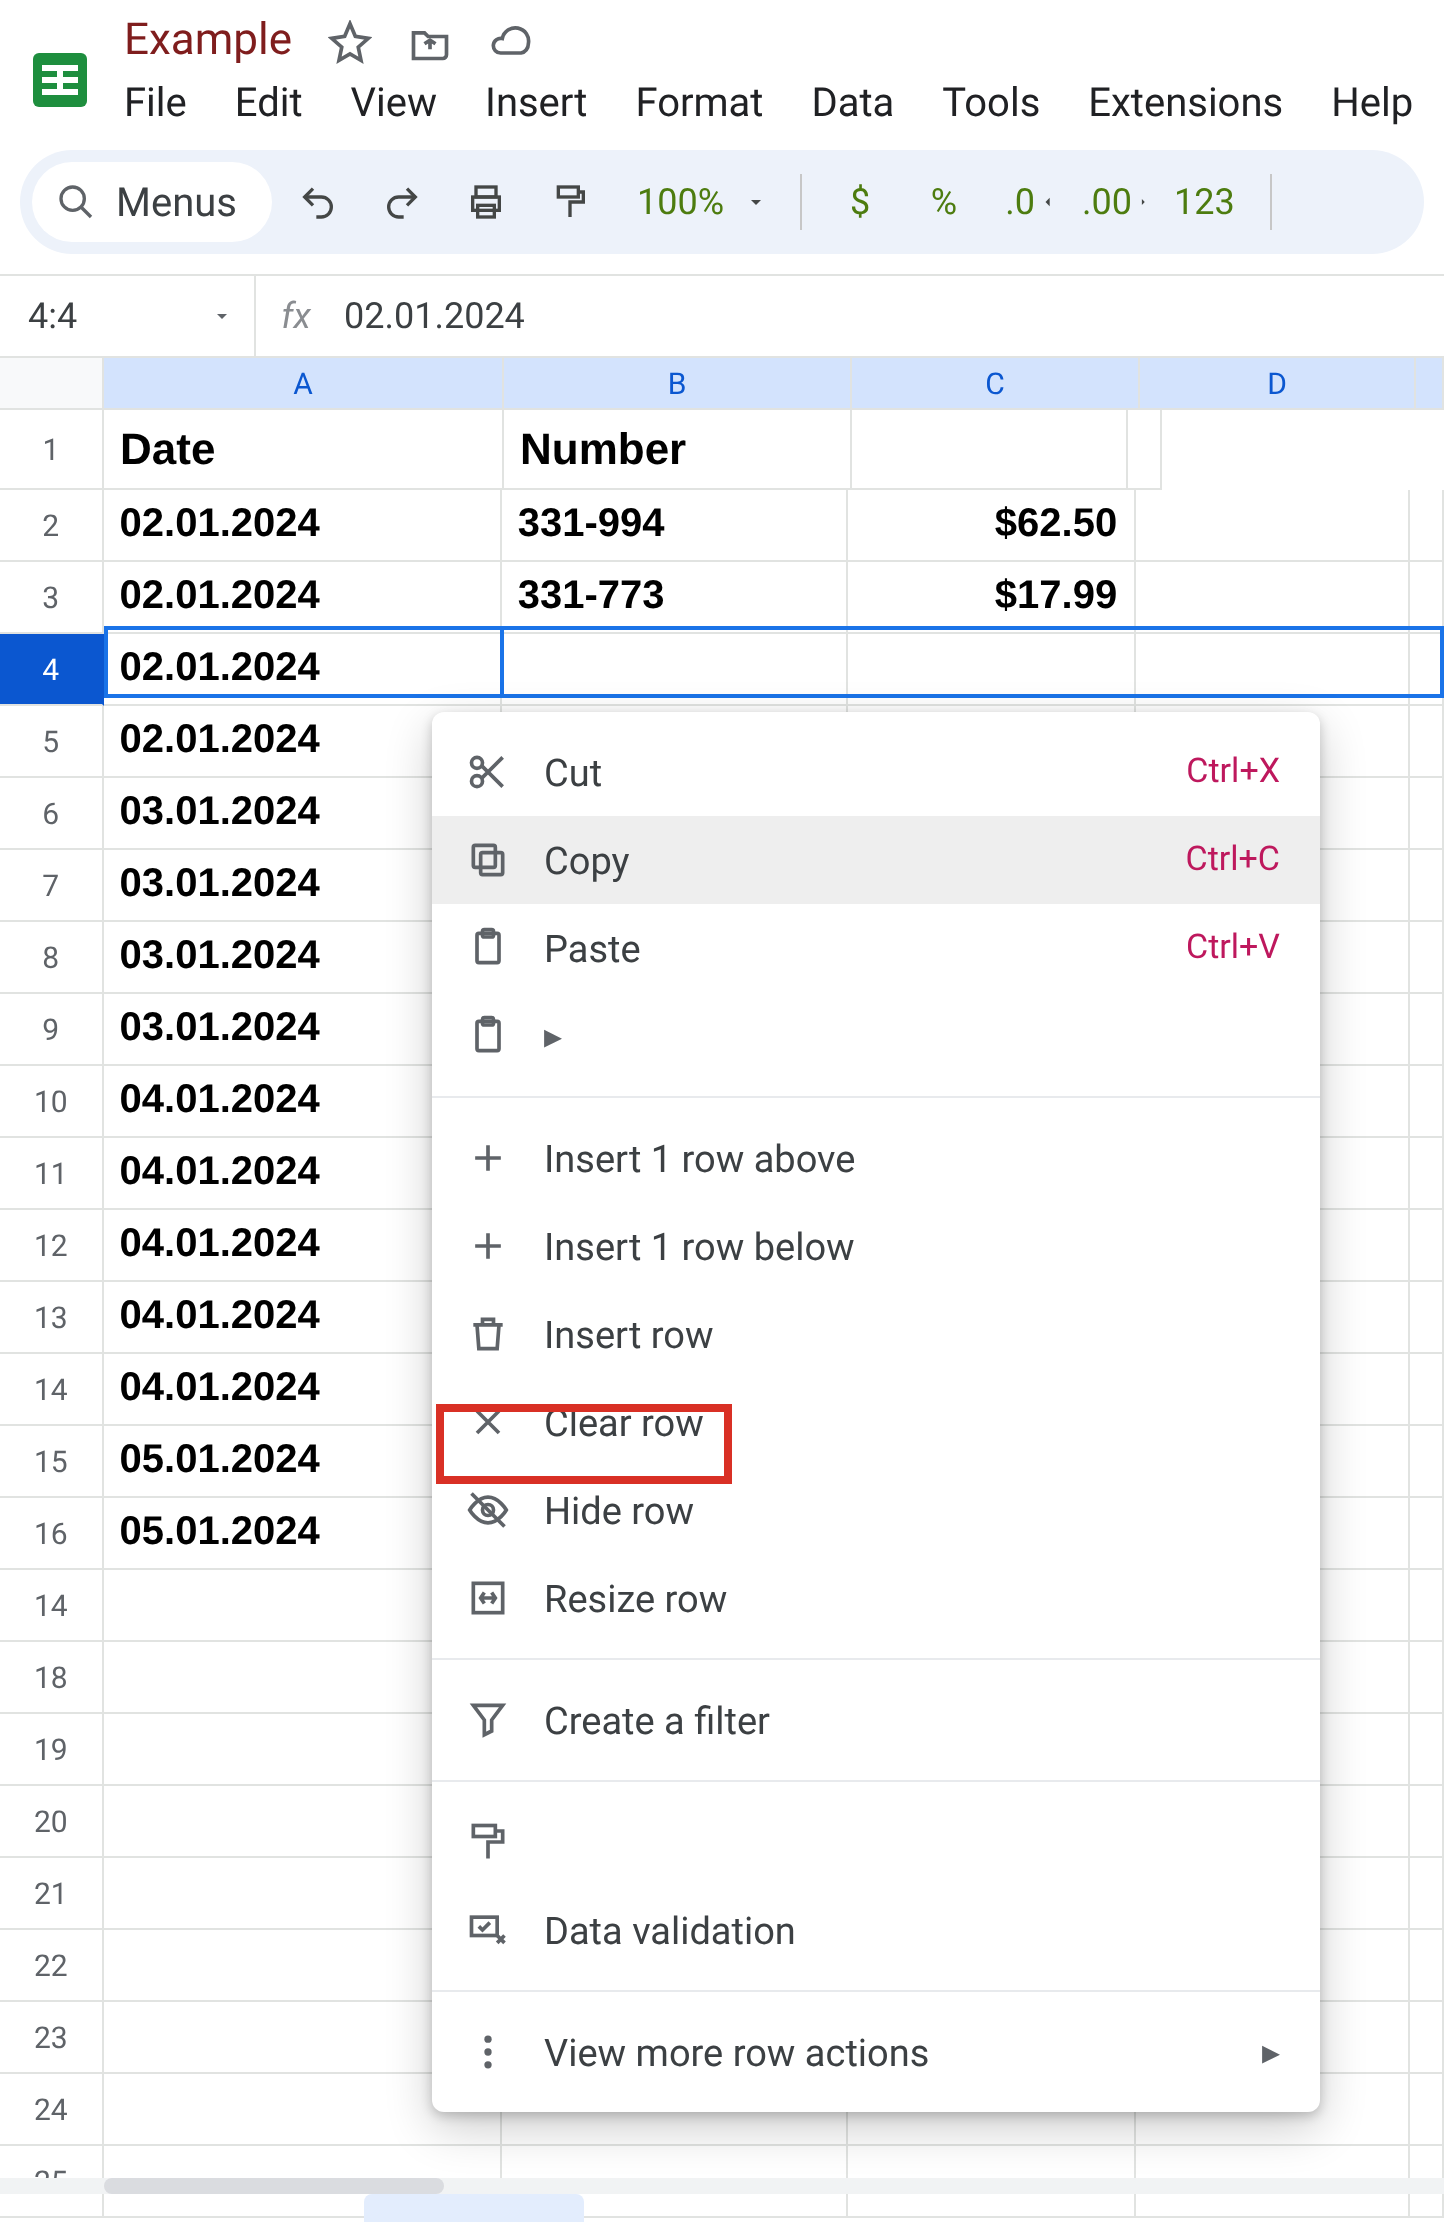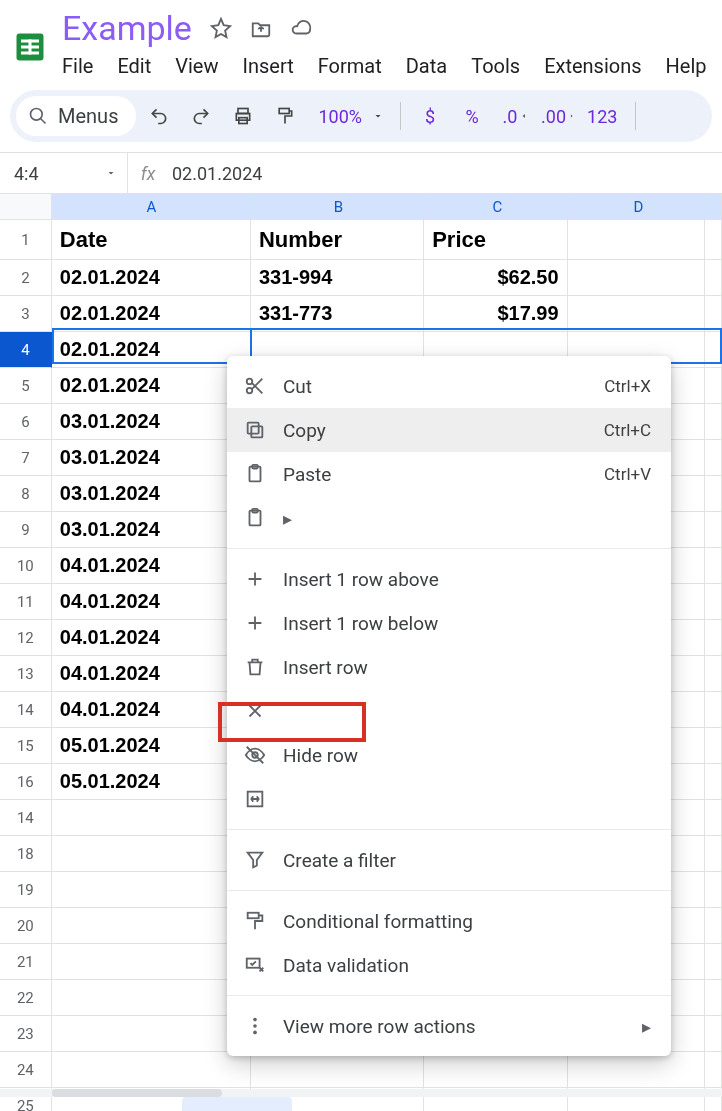"Example" .doc-title { color: #8b5cf6 -> #7f1d1d; font-size: 34px -> 22px }
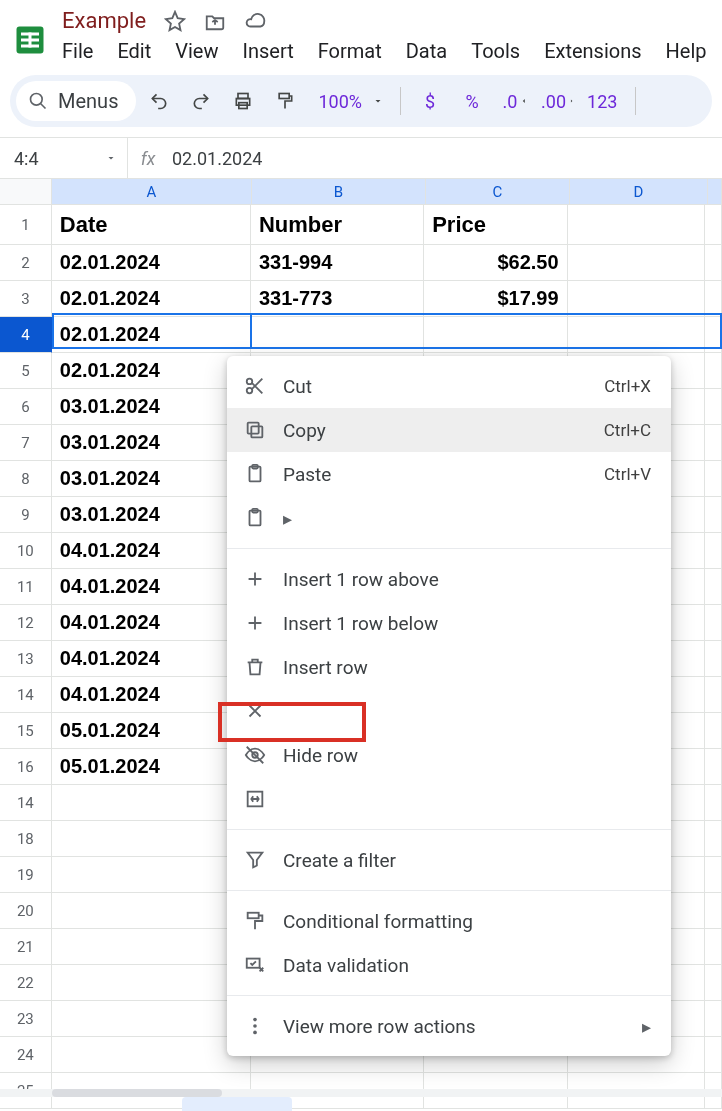"100%" .tb-text { color: #6d28d9 -> #4d7c0f }
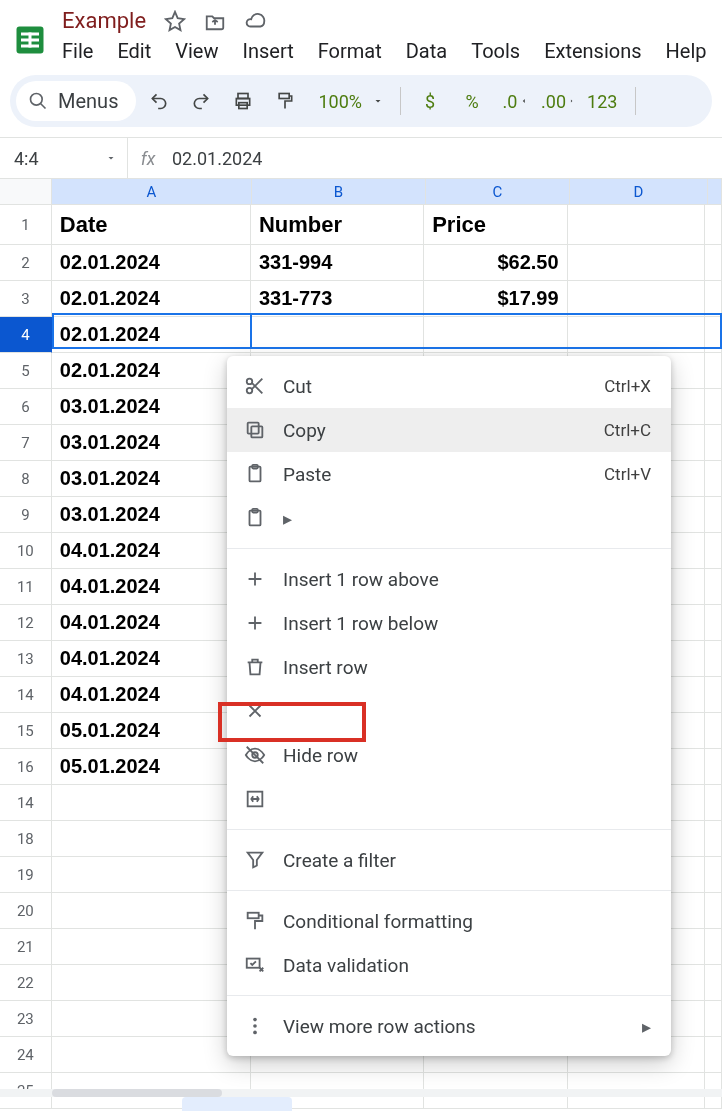"Price" div.cell { html: <div>Price</div> -> none }
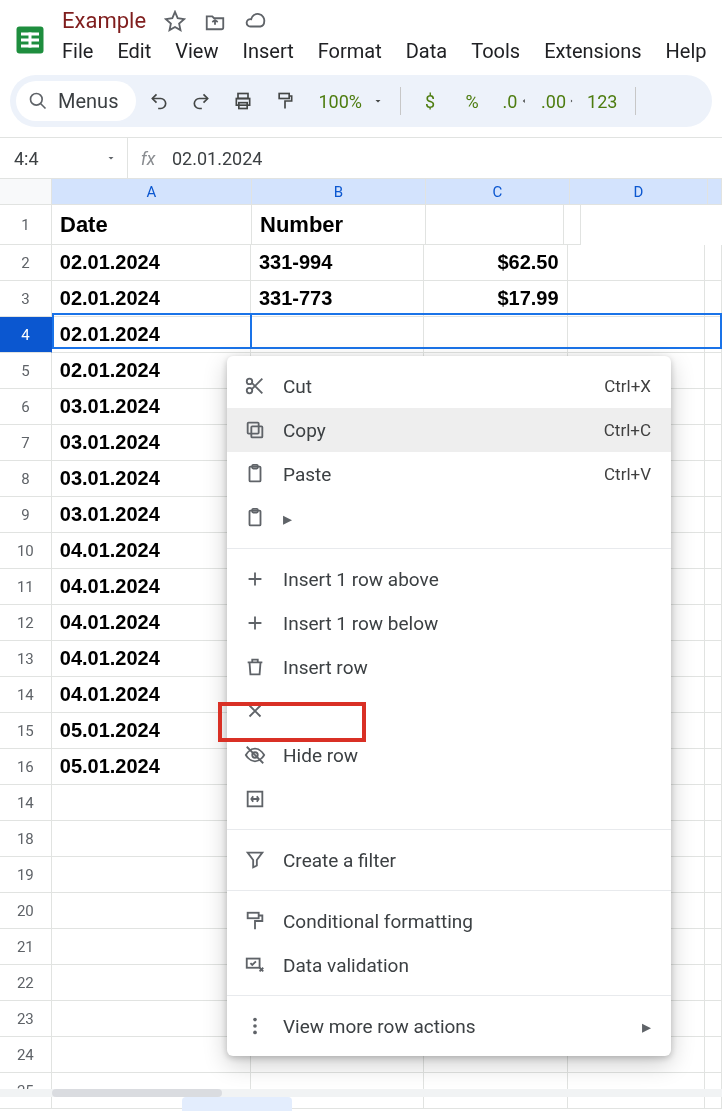"Cut" .ctx { left: 227px -> 216px }
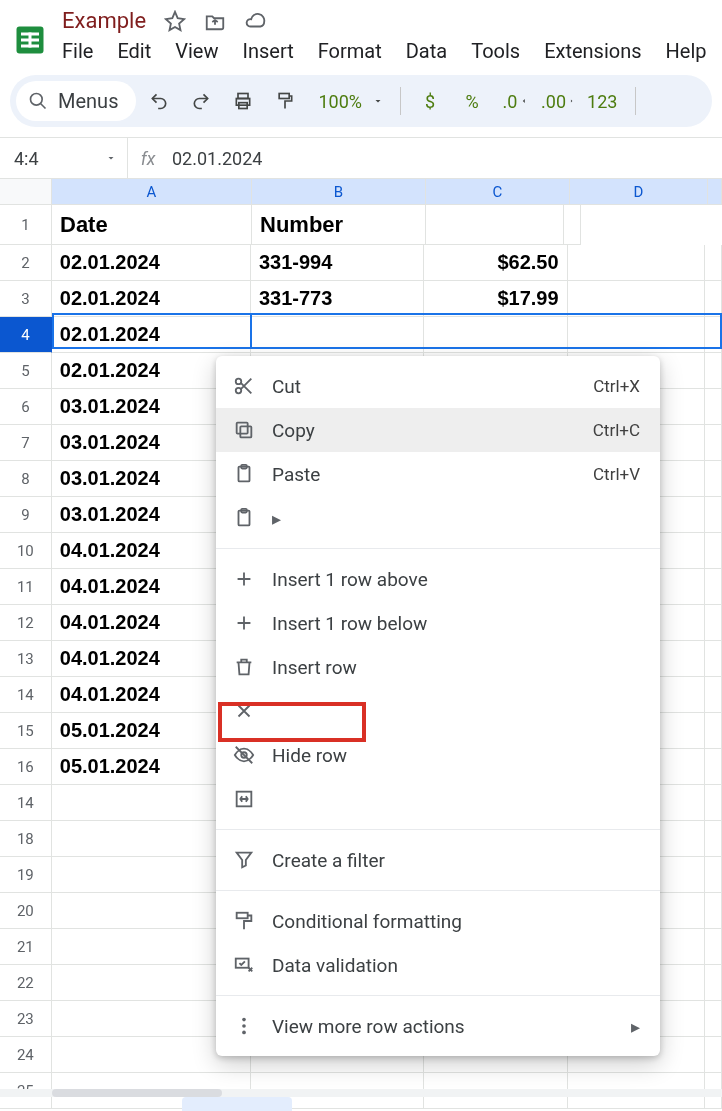"Ctrl+X" .ctx-short { color: #404040 -> #be185d }
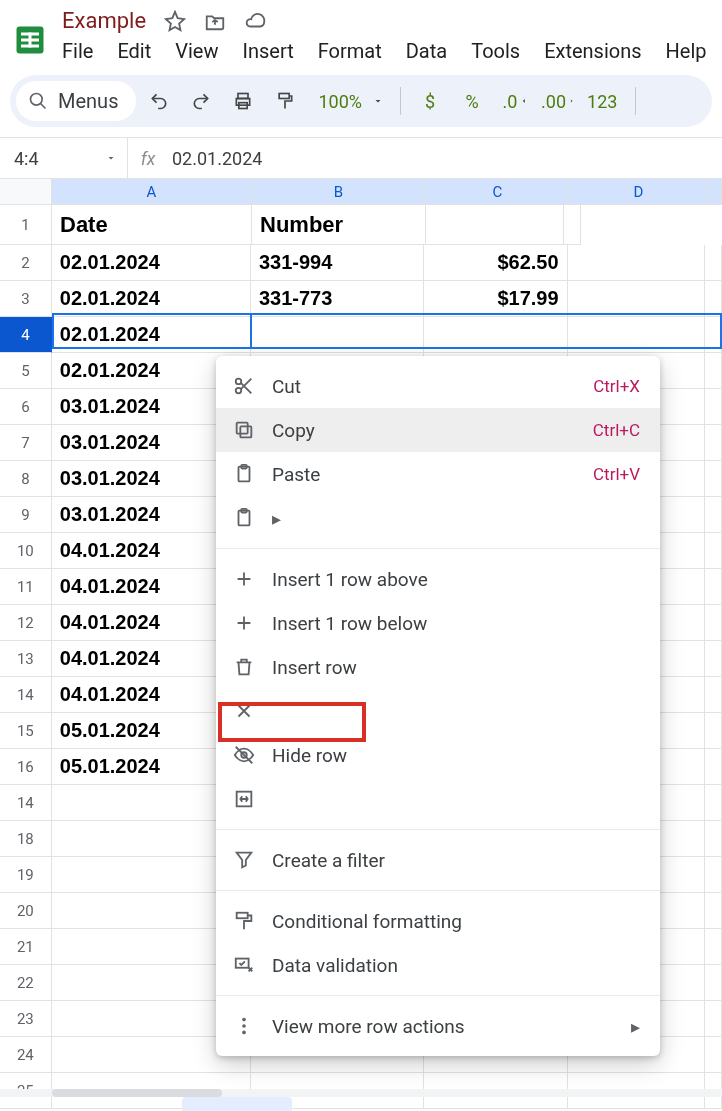"Clear row" span.ctx-label { html: none -> <span>Clear row</span> }
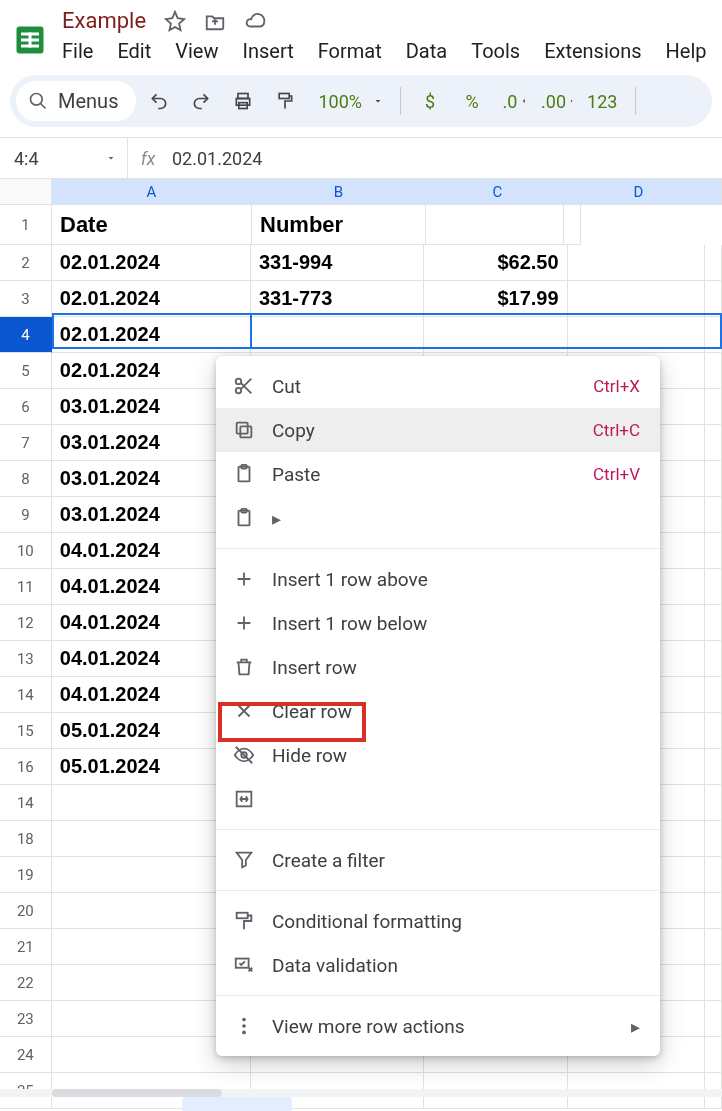"Resize row" span.ctx-label { html: none -> <span>Resize row</span> }
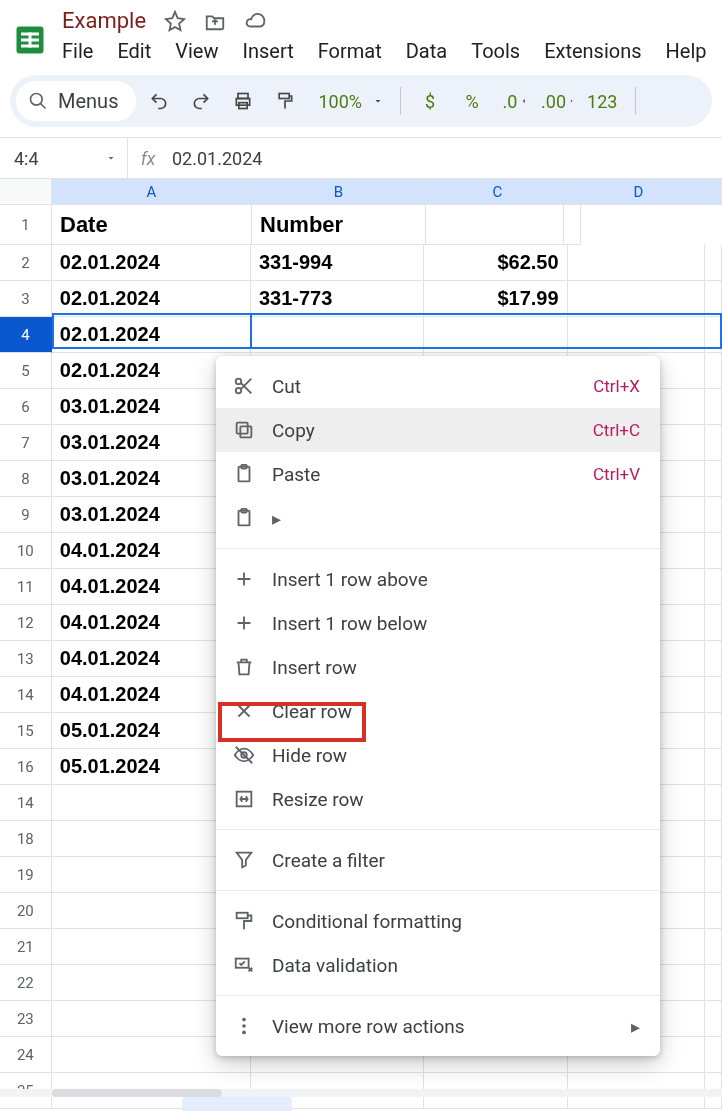"Conditional formatting" span.ctx-label { html: <span>Conditional formatting</span> -> none }
